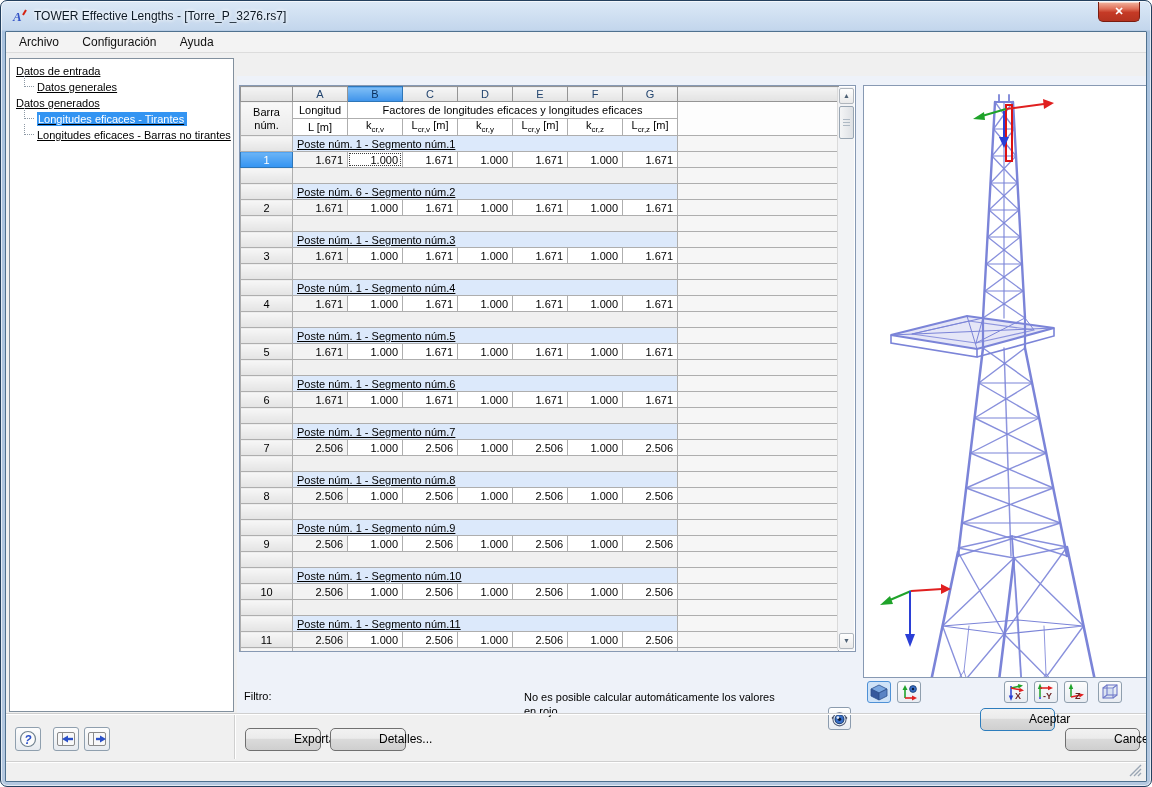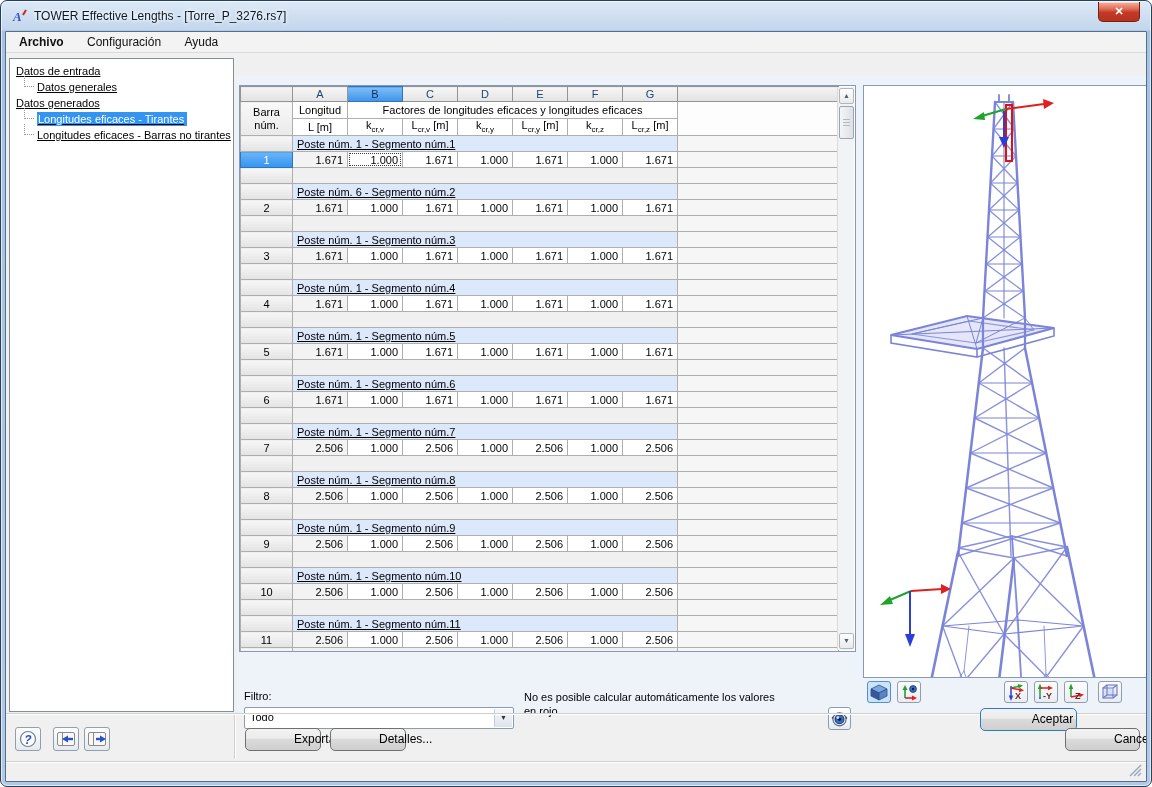"Archivo" .menu-item:first-child { font-weight: bold -> none }
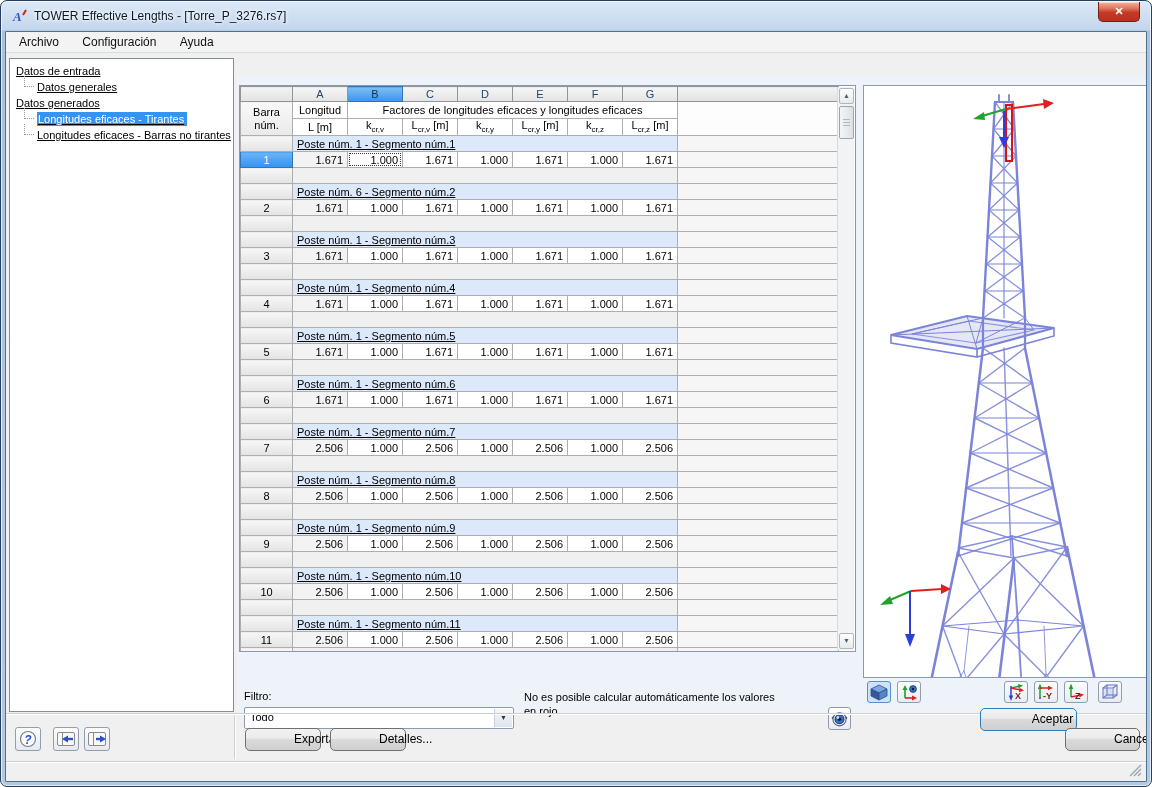"Todo" div.combo { html: <div> <span>Todo</span> <span>▼</span> </div> -> none }
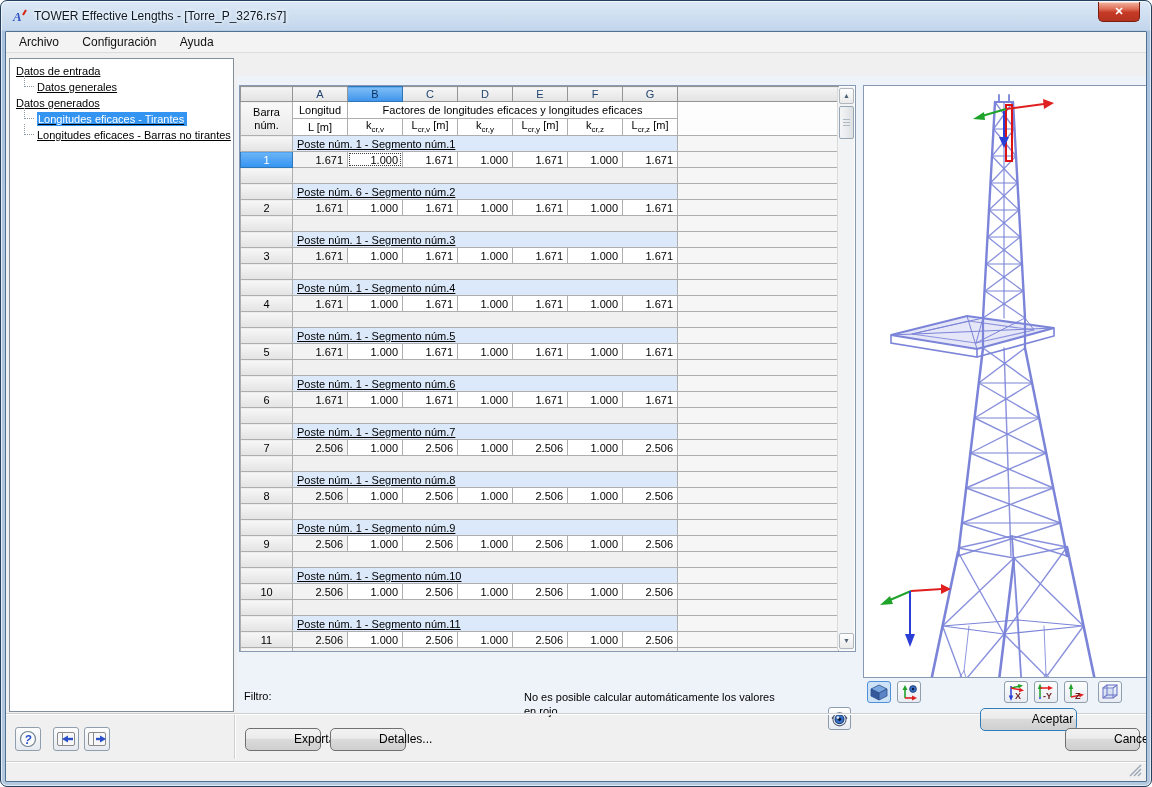"Aceptar" div.btn { width: 97px -> 75px }
